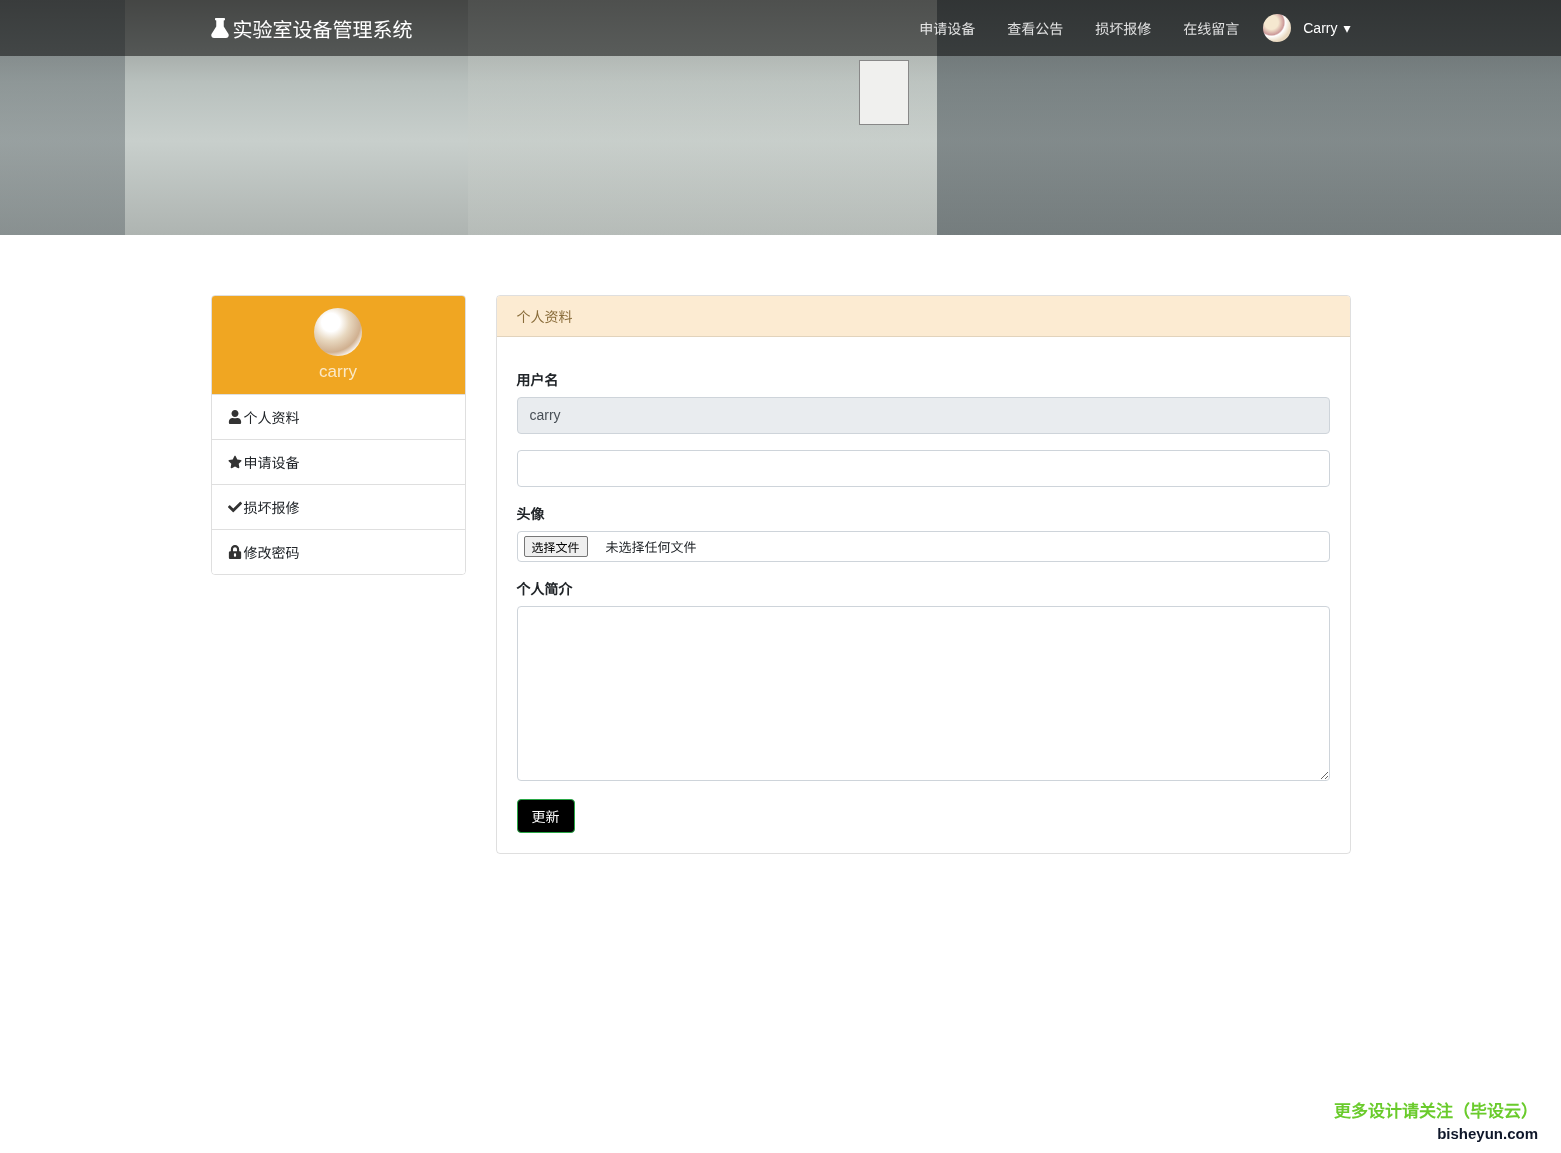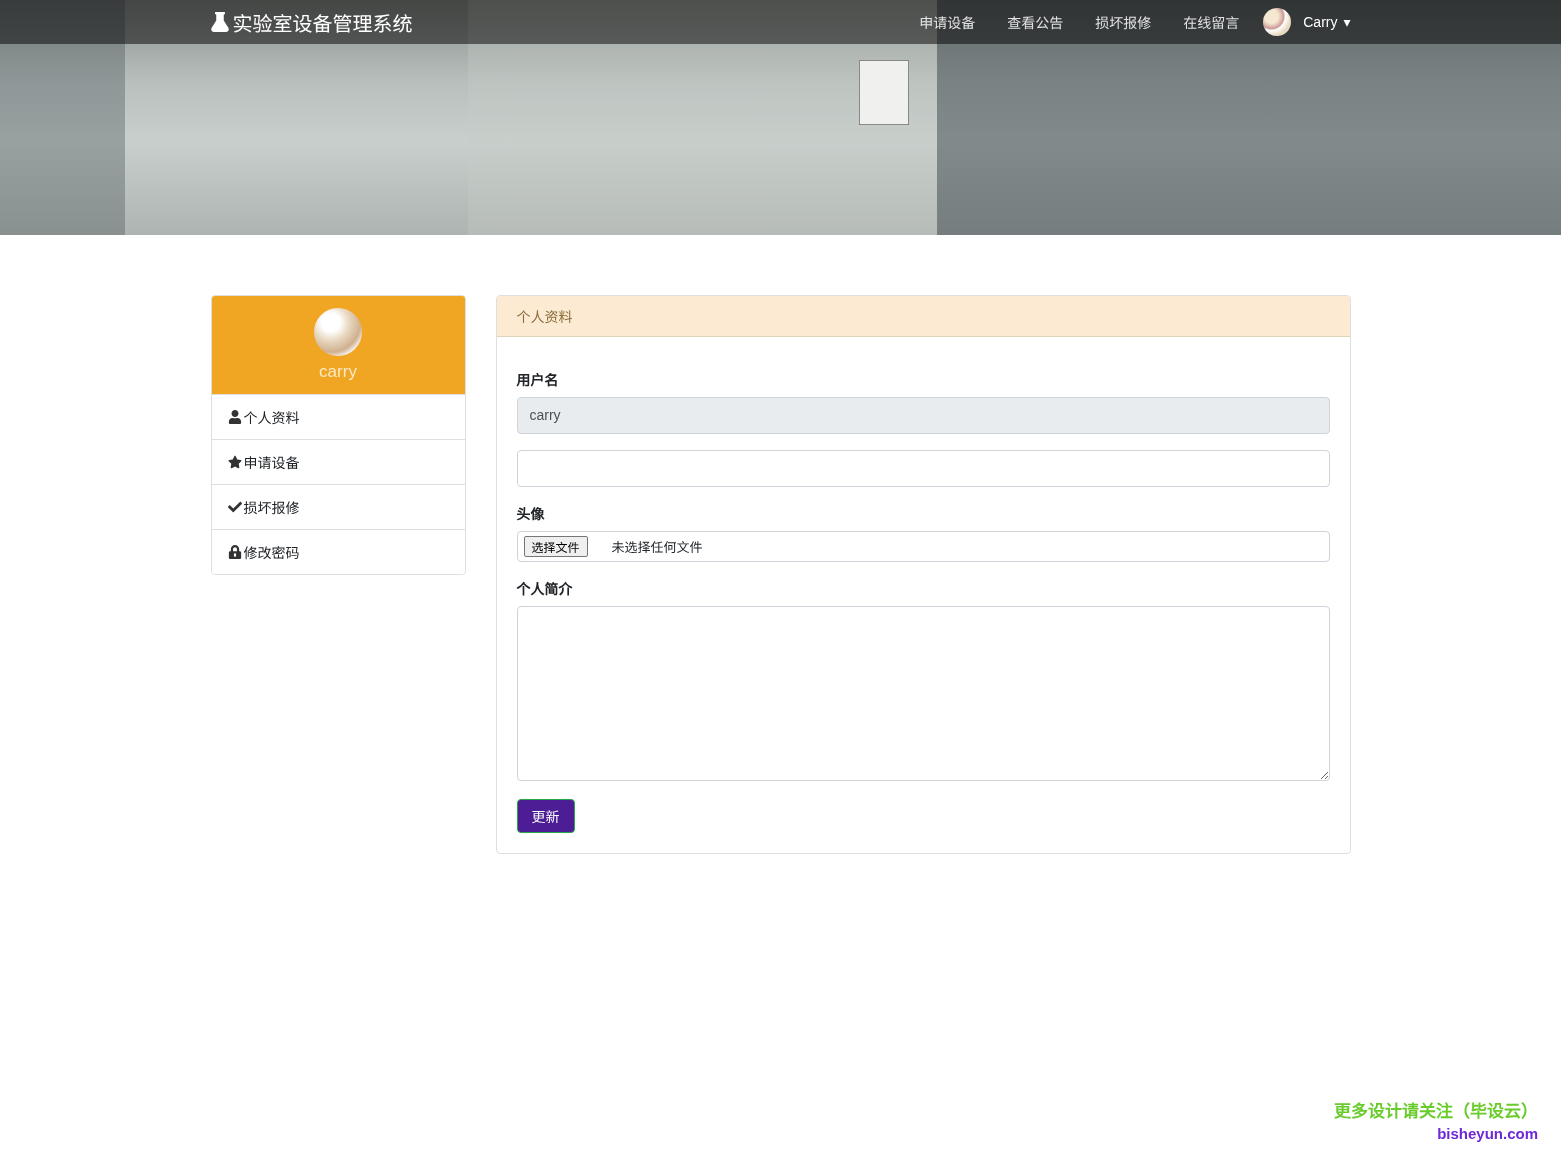"实验室设备管理系统" .navbar { height: 44px -> 56px }
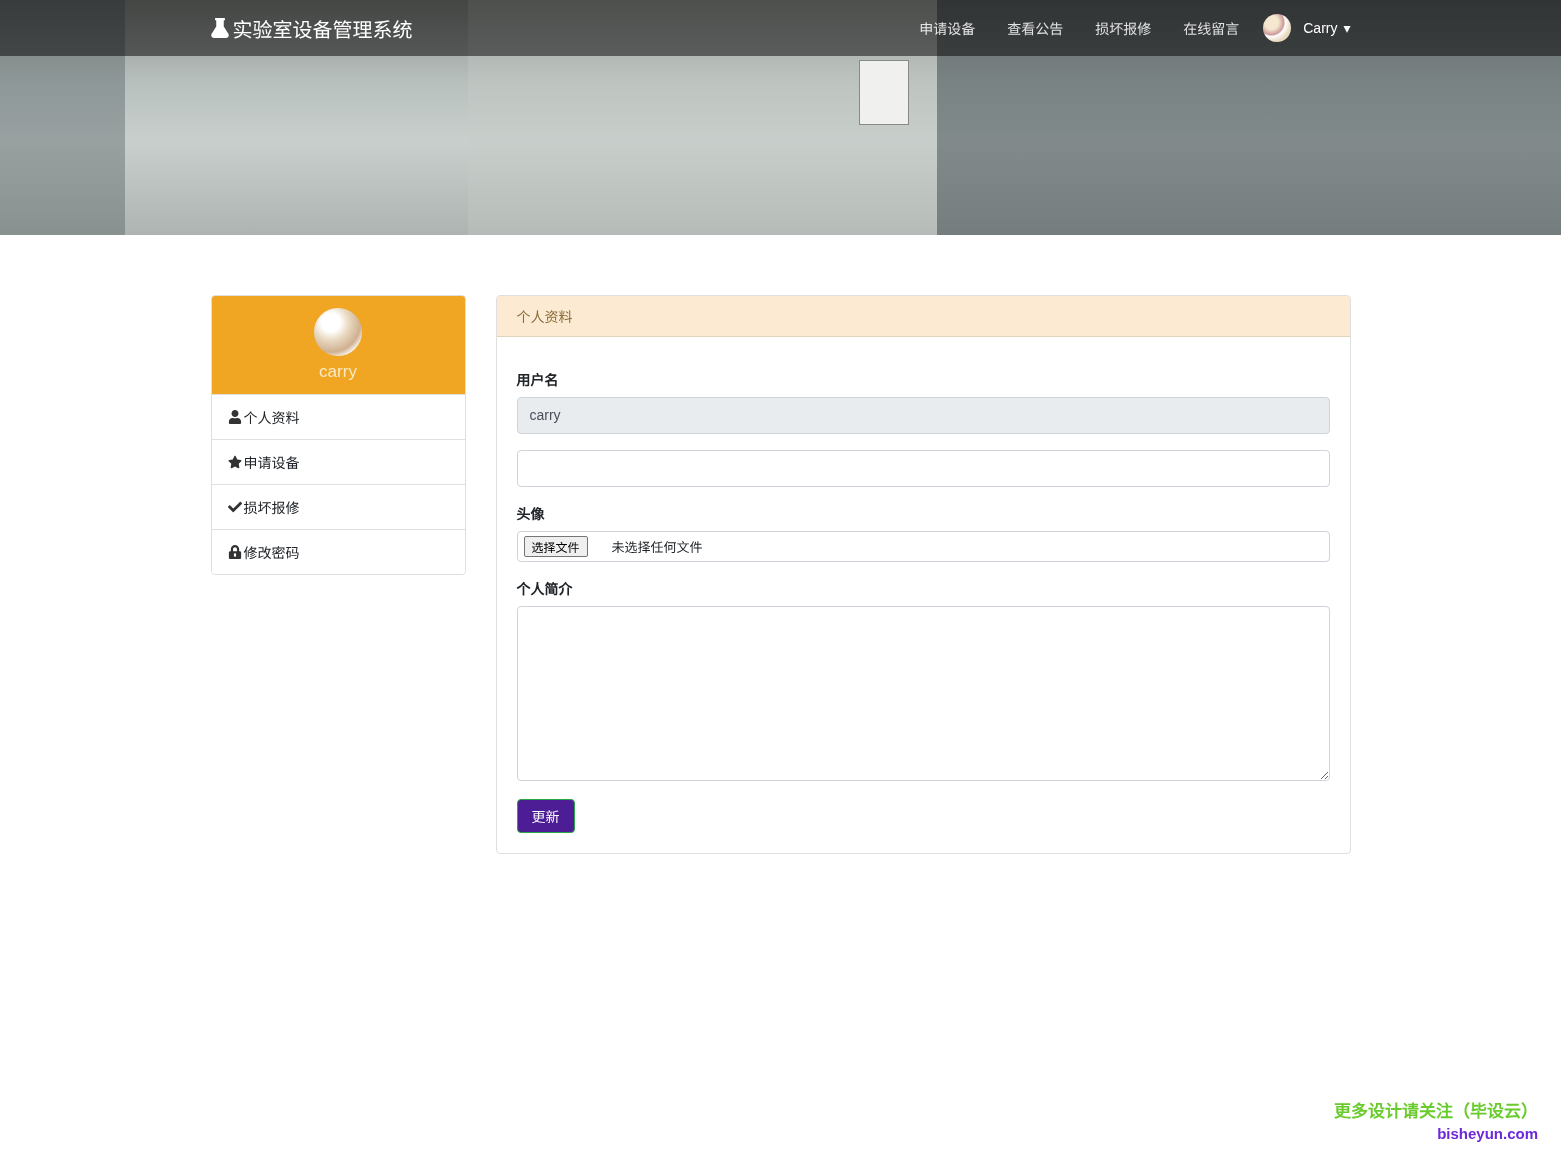"选择文件" .file-input-wrap { gap: 24px -> 18px }
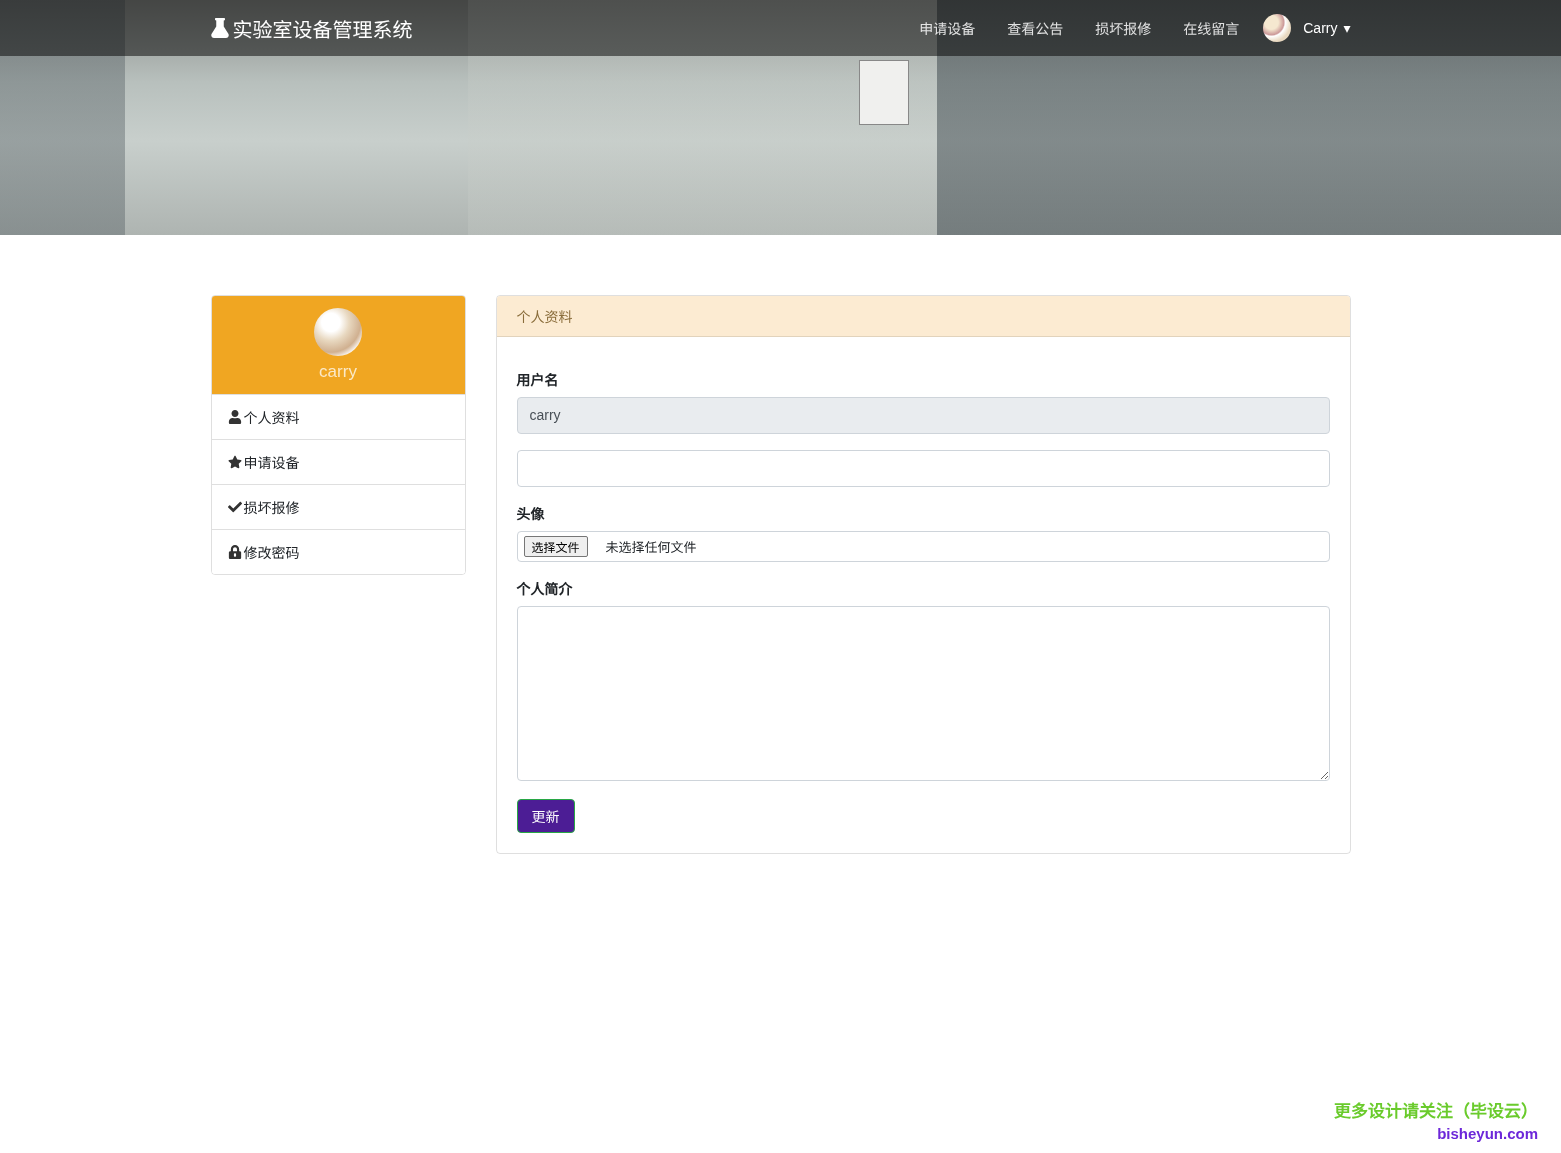"更新" .btn-submit { background: #4c1d95 -> #000000 }
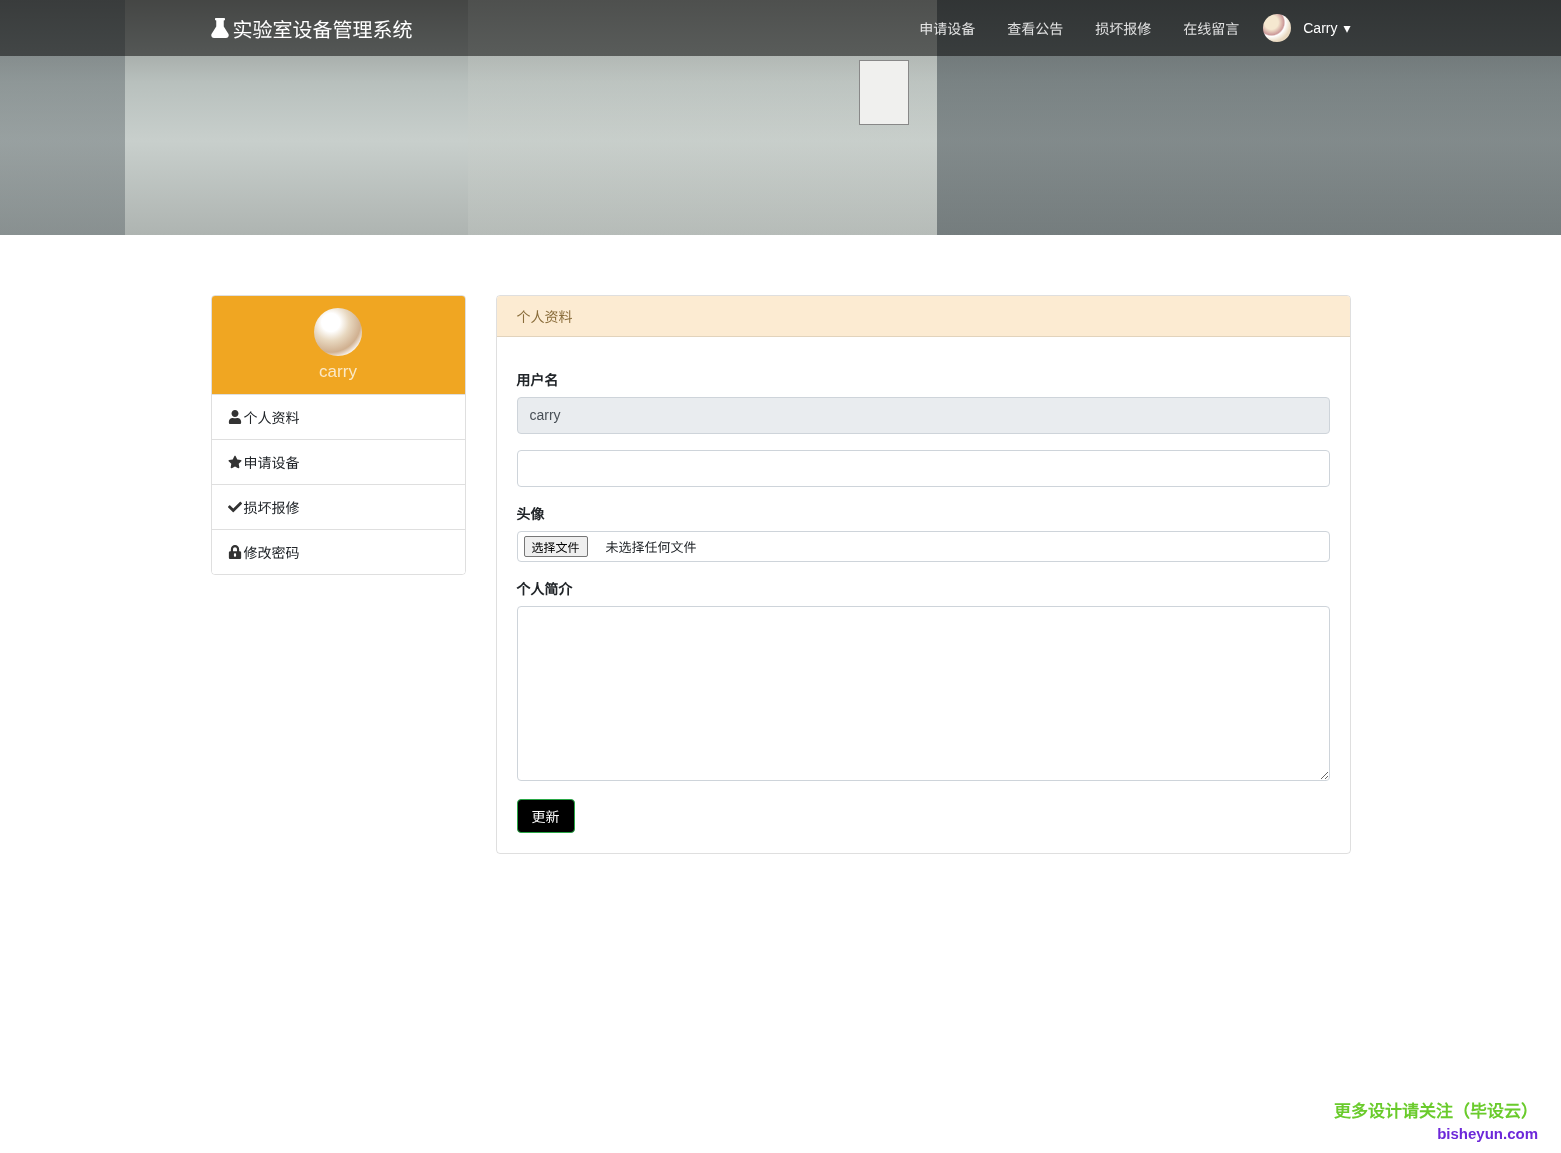"bisheyun.com" .watermark .url { color: #6d28d9 -> #0f172a }
